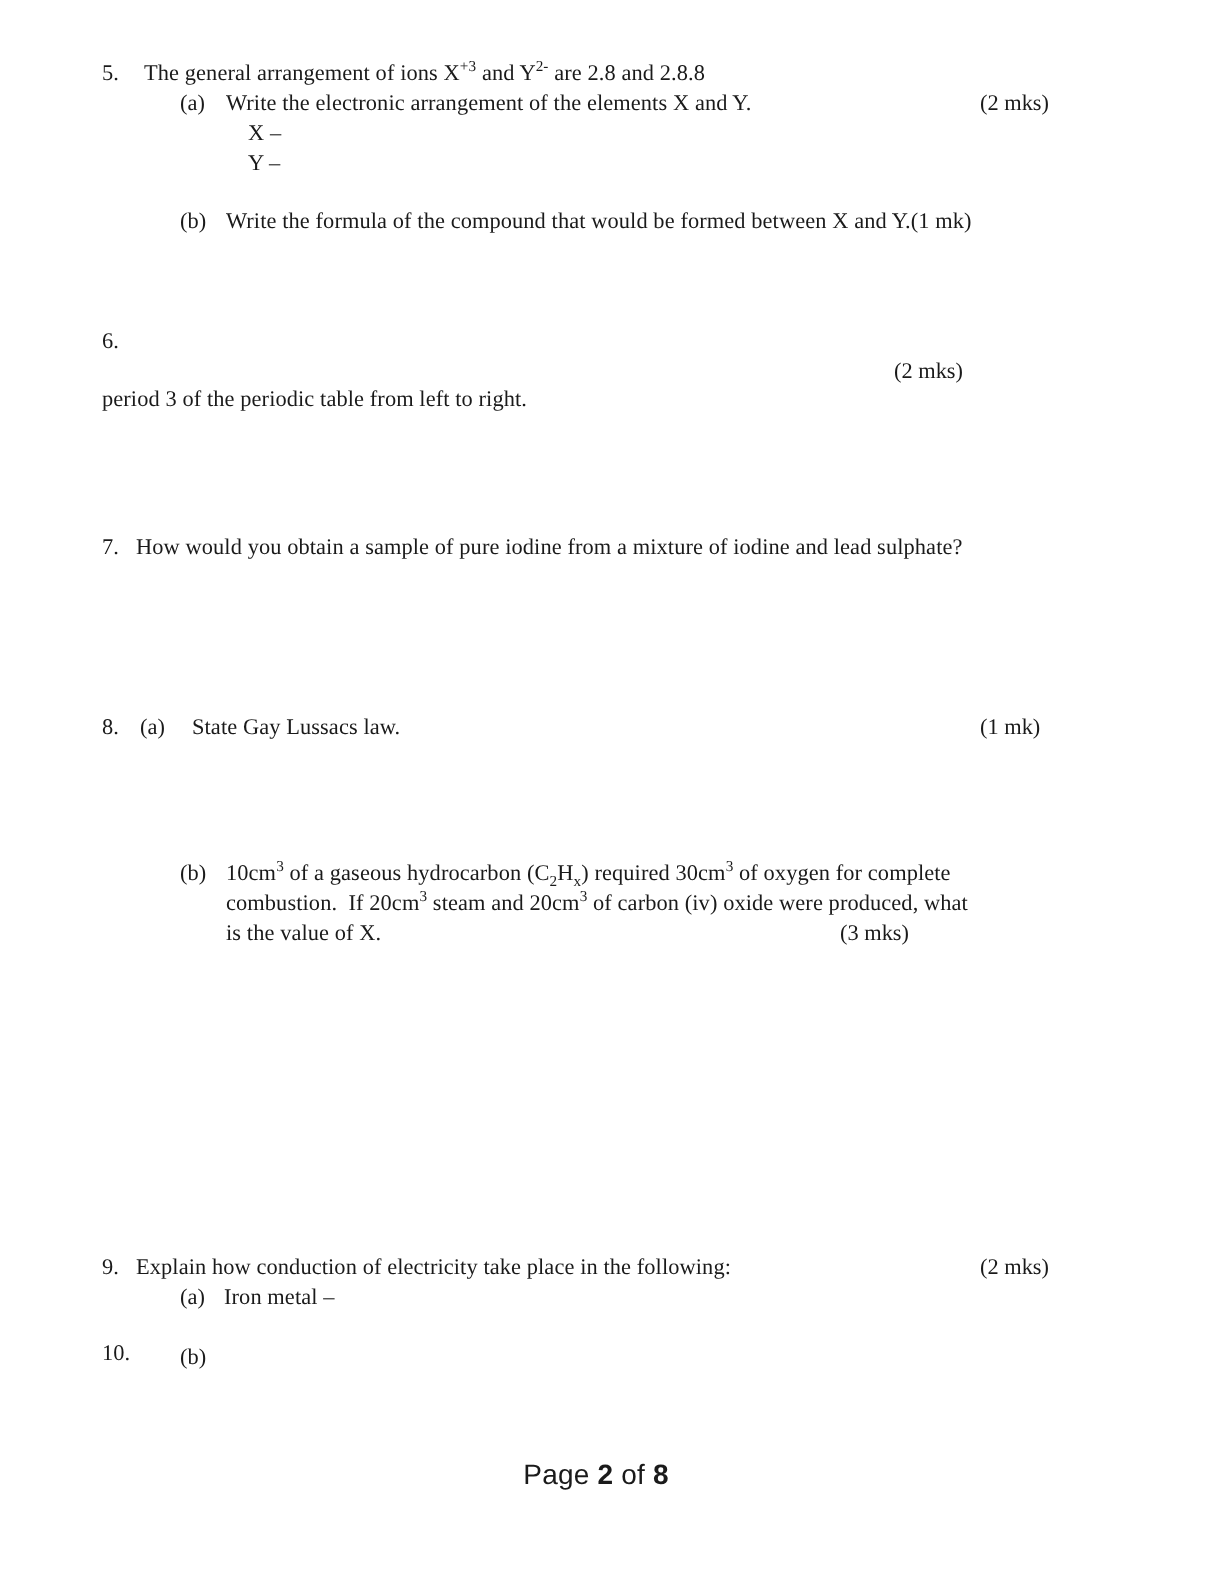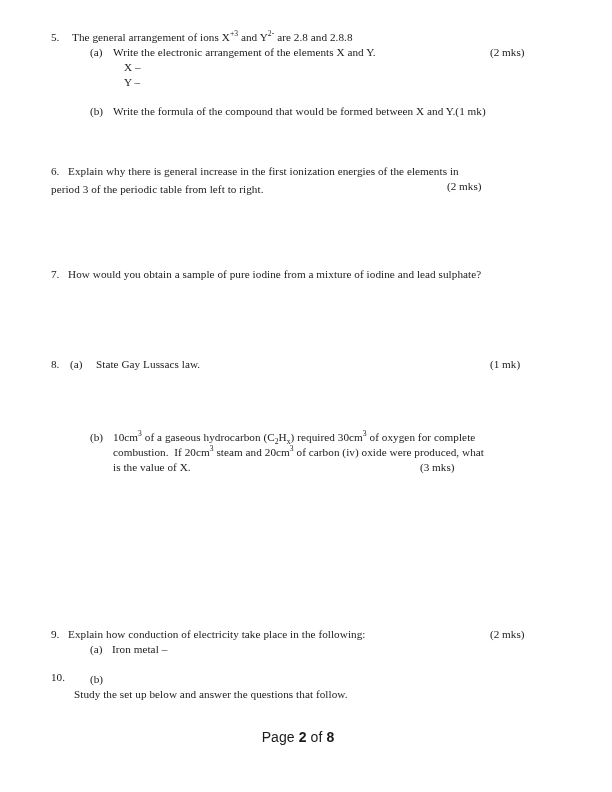"Explain why there is general" div.blk { html: <div>Explain why there is general increase in the first ionization energies of the elements in</div> -> none }
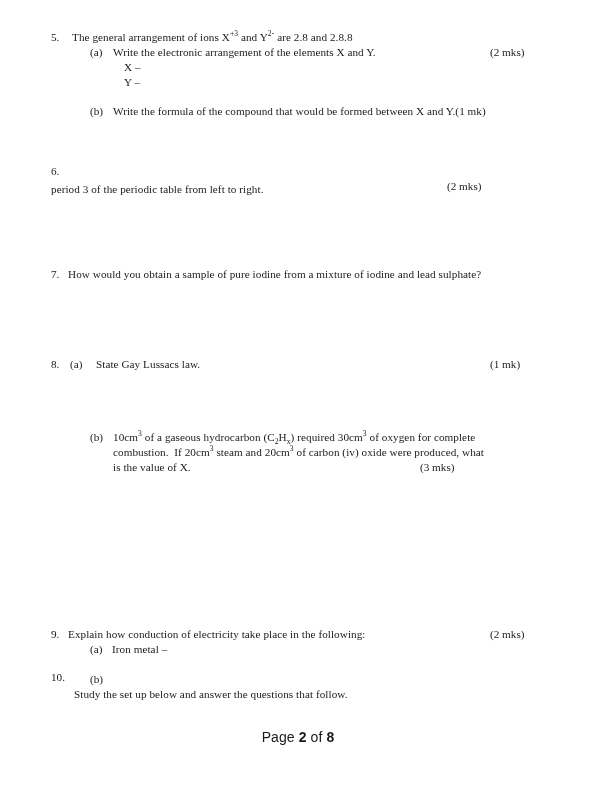"period 3 of the periodic" div.blk { top: 182px -> 193px }
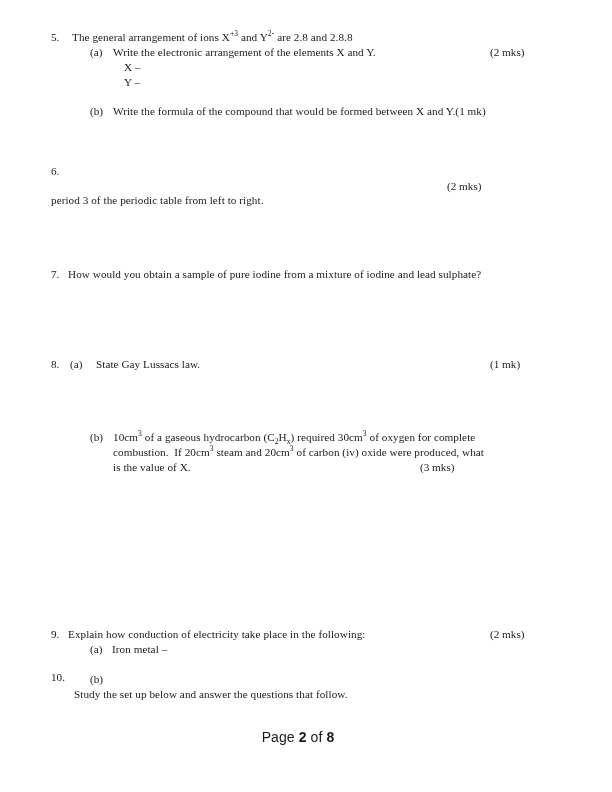"Study the set up below" div.blk { html: <div>Study the set up below and answer the questions that follow.</div> -> none }
